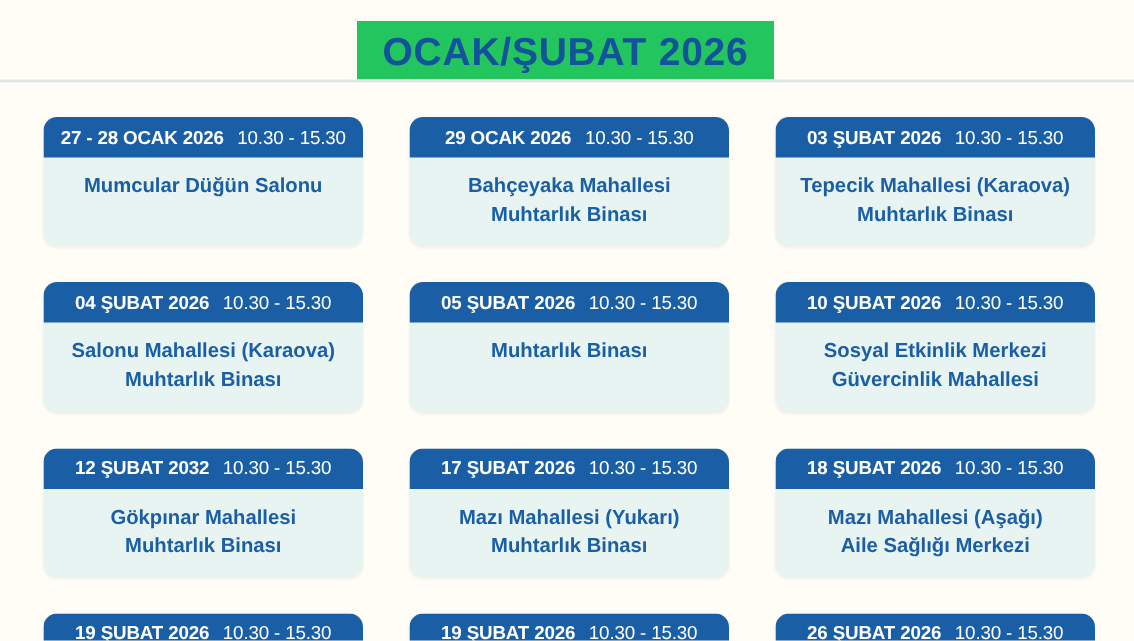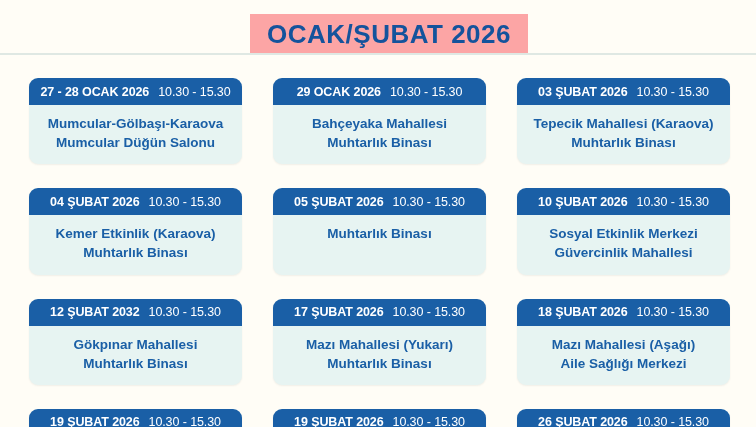"OCAK/ŞUBAT 2026" .title-band { background: #fca5a5 -> #22c55e; margin-left: 12px -> none }
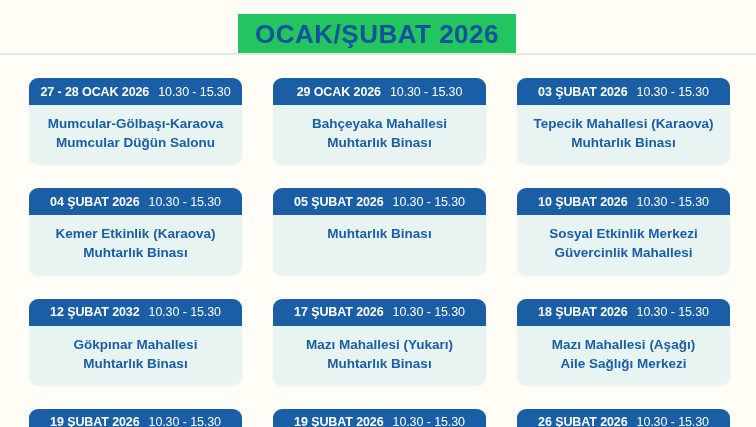"Mumcular-Gölbaşı-Karaova" div.card-line { html: <div>Mumcular-Gölbaşı-Karaova</div> -> none }
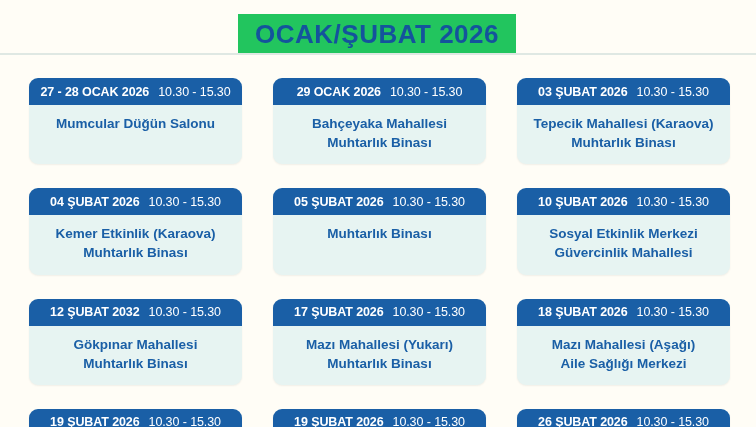"Kemer Etkinlik (Karaova)" div.card-line { text: Kemer Etkinlik -> Salonu Mahallesi }
